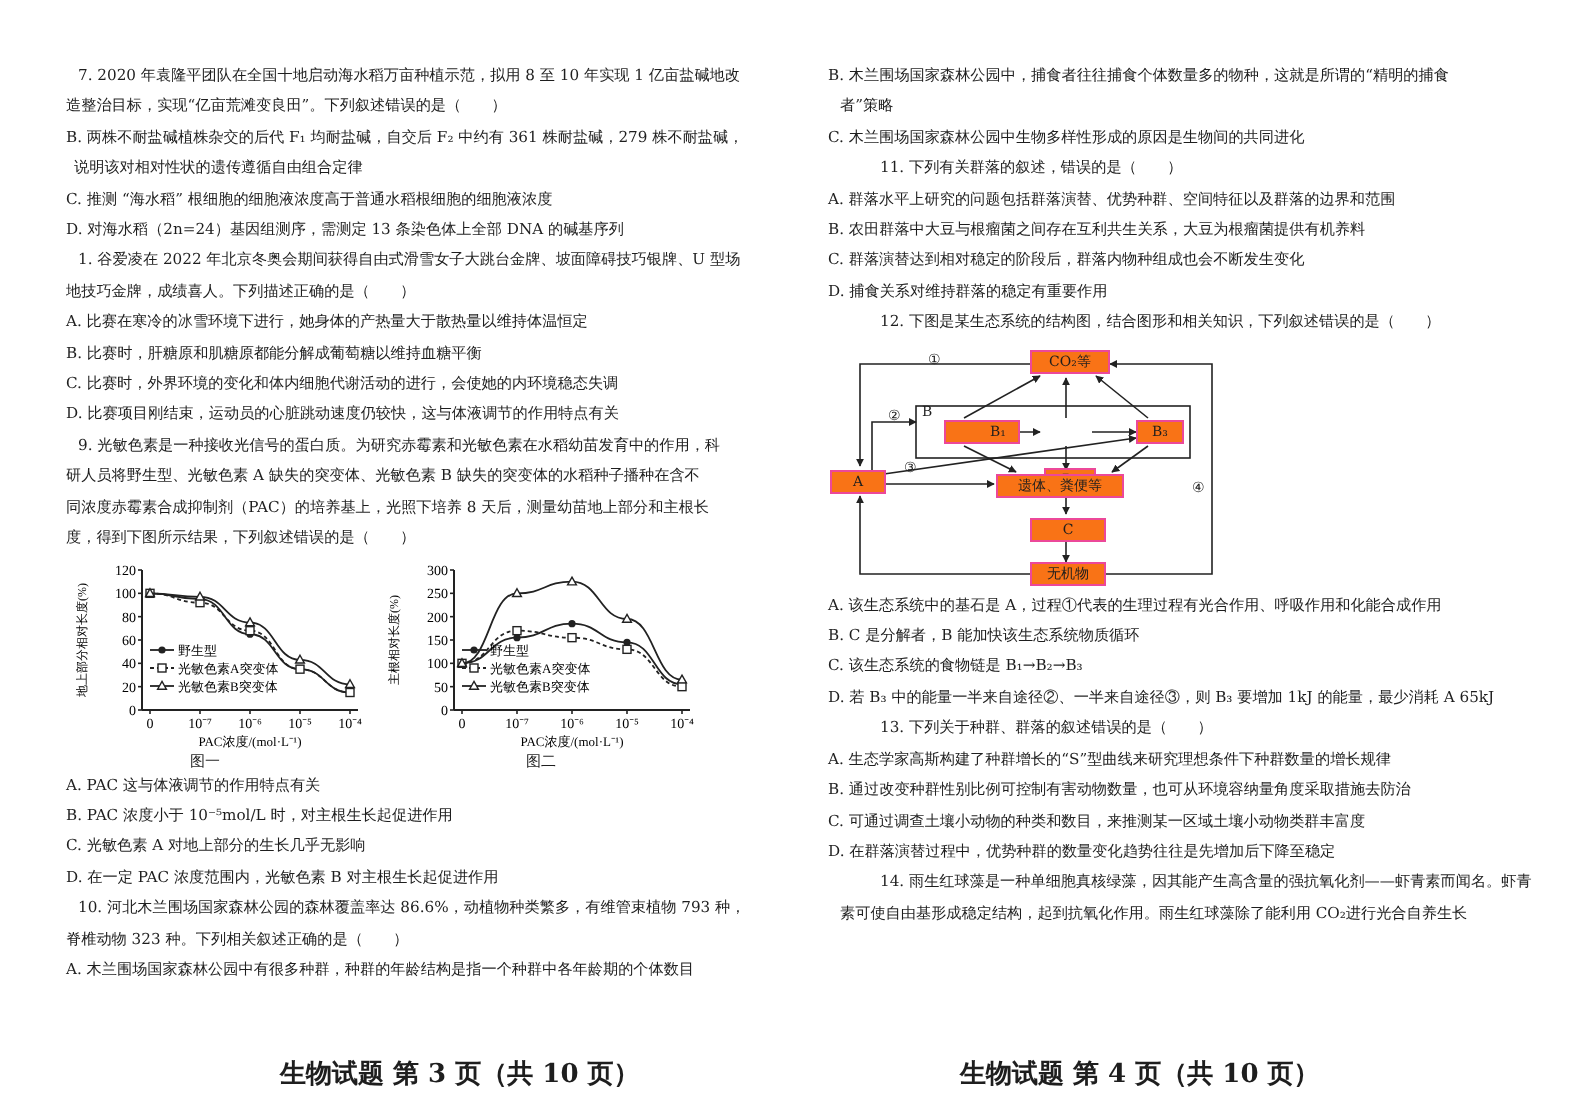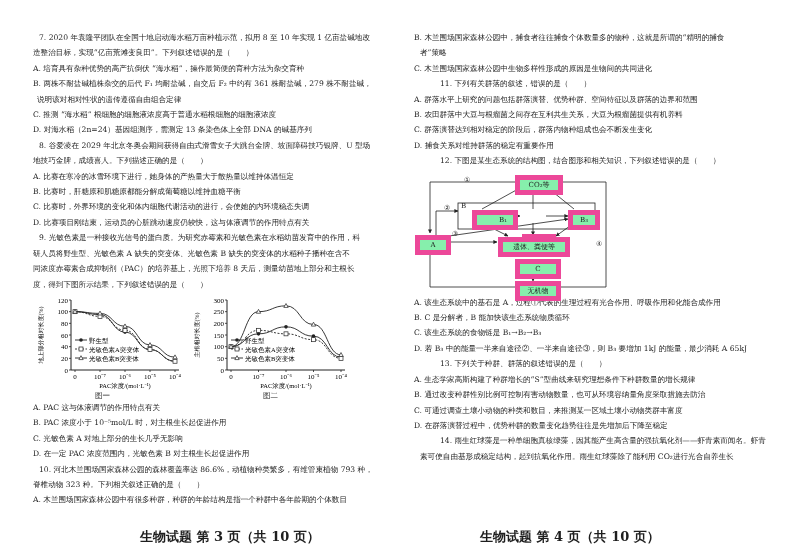"A. 培育具有杂种优势的高产抗倒伏 “海水稻”，操作最简便的育种方法为杂交育种" div.ln { html: <div>A. 培育具有杂种优势的高产抗倒伏 “海水稻”，操作最简便的育种方法为杂交育种</div> -> none }
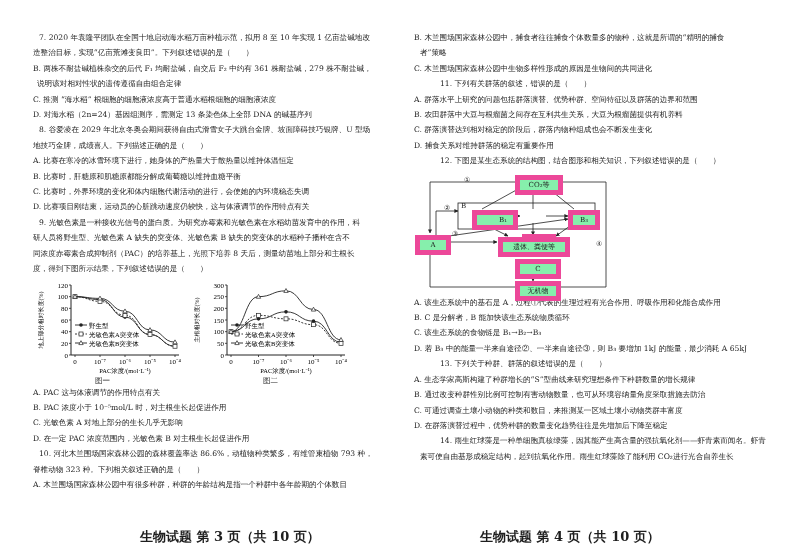"8. 谷爱凌在 2029" div.ln { text: 8. 谷爱凌在 2029 -> 1. 谷爱凌在 2022 }
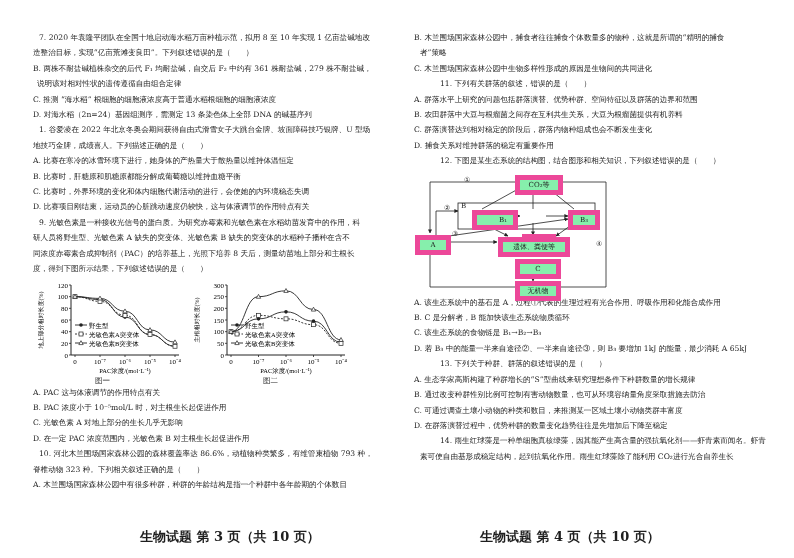"CO₂等" .box { background: #86efac -> #f97316; border: 5px solid #ec4899 -> 1px solid #ec4899 }
